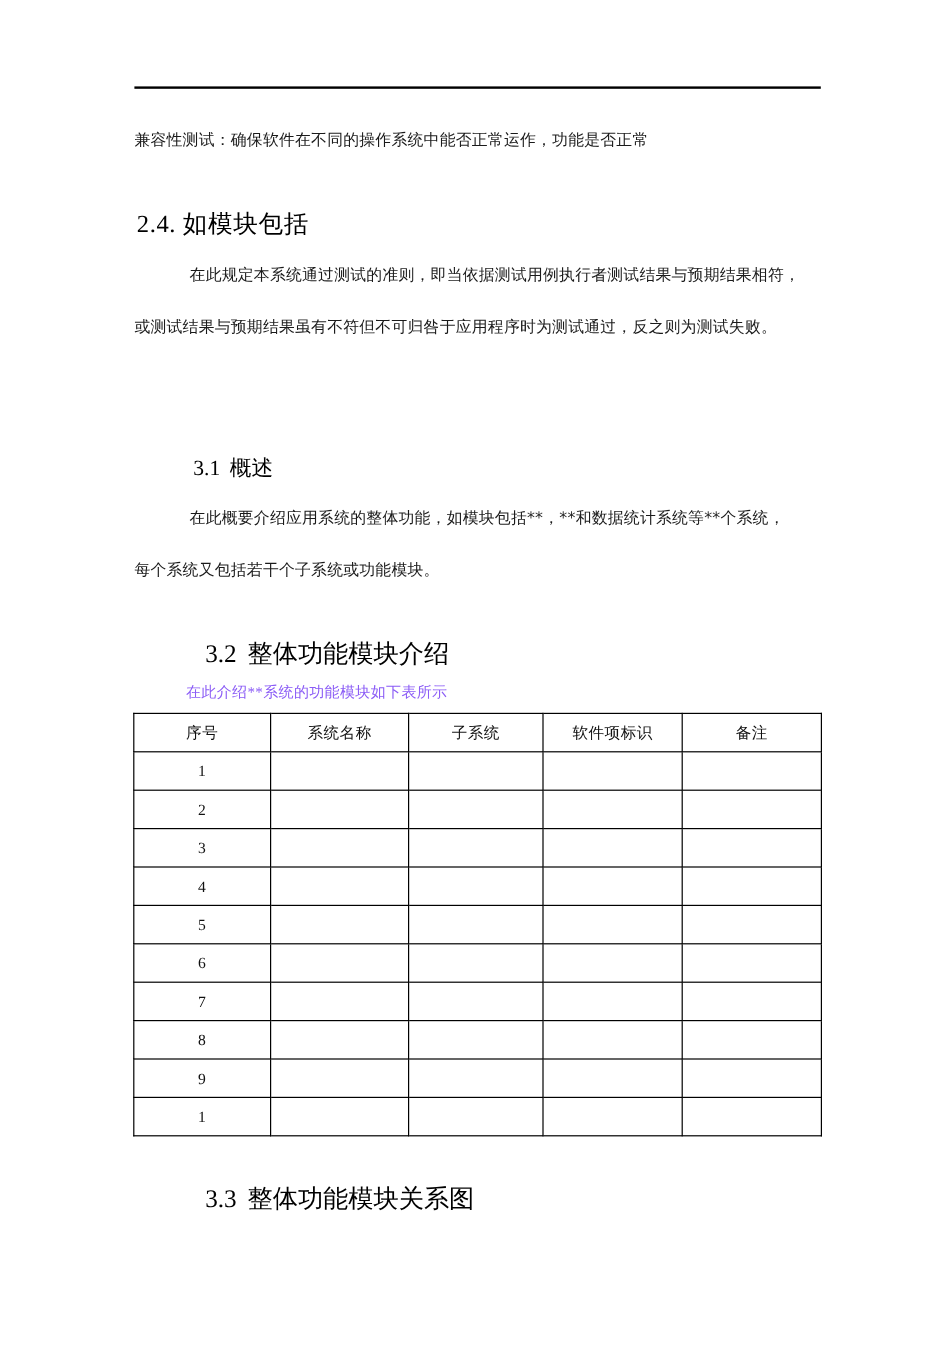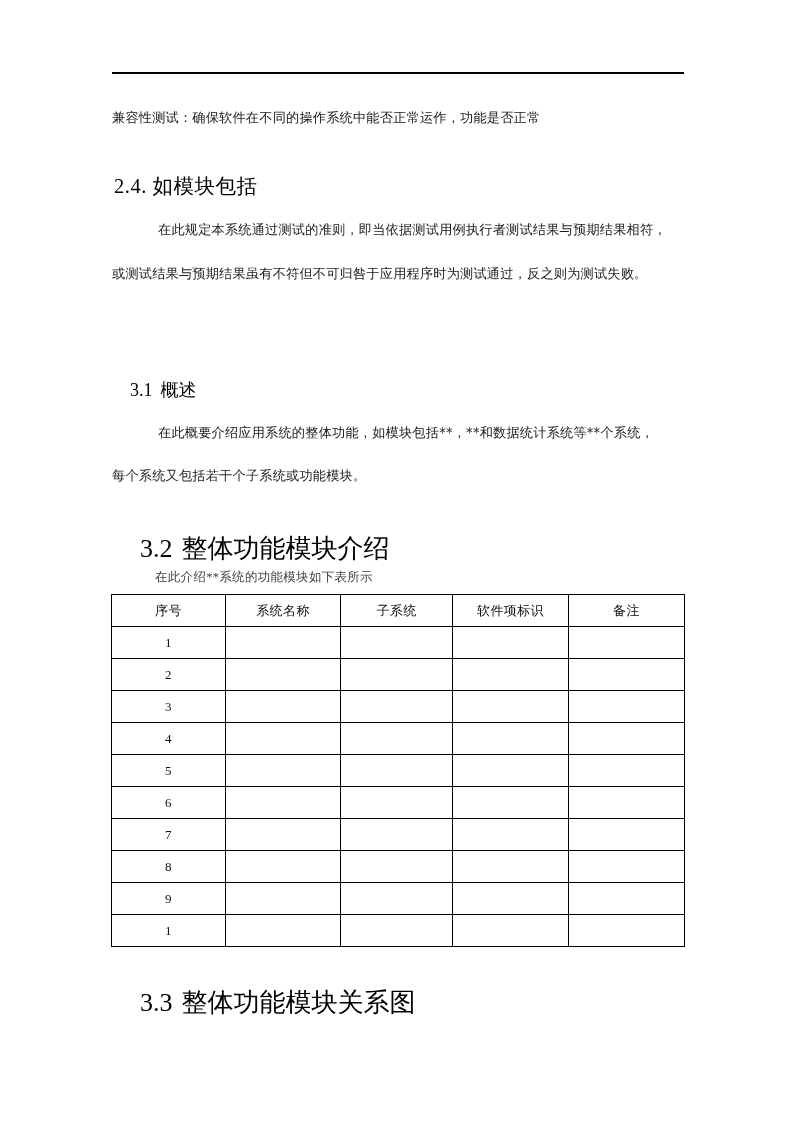"3.1" .h3 .num { margin-left: none -> 31px }
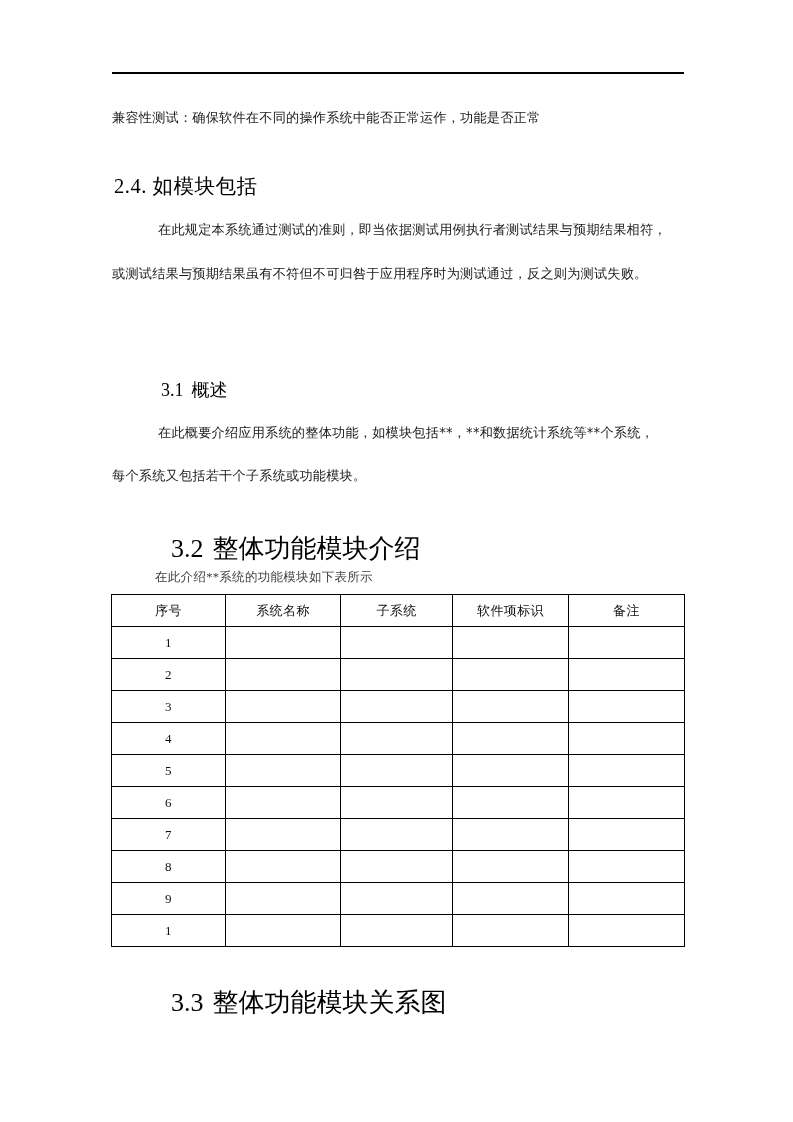"3.2 整体功能模块介绍" .h3 { font-size: 26px -> 21px }
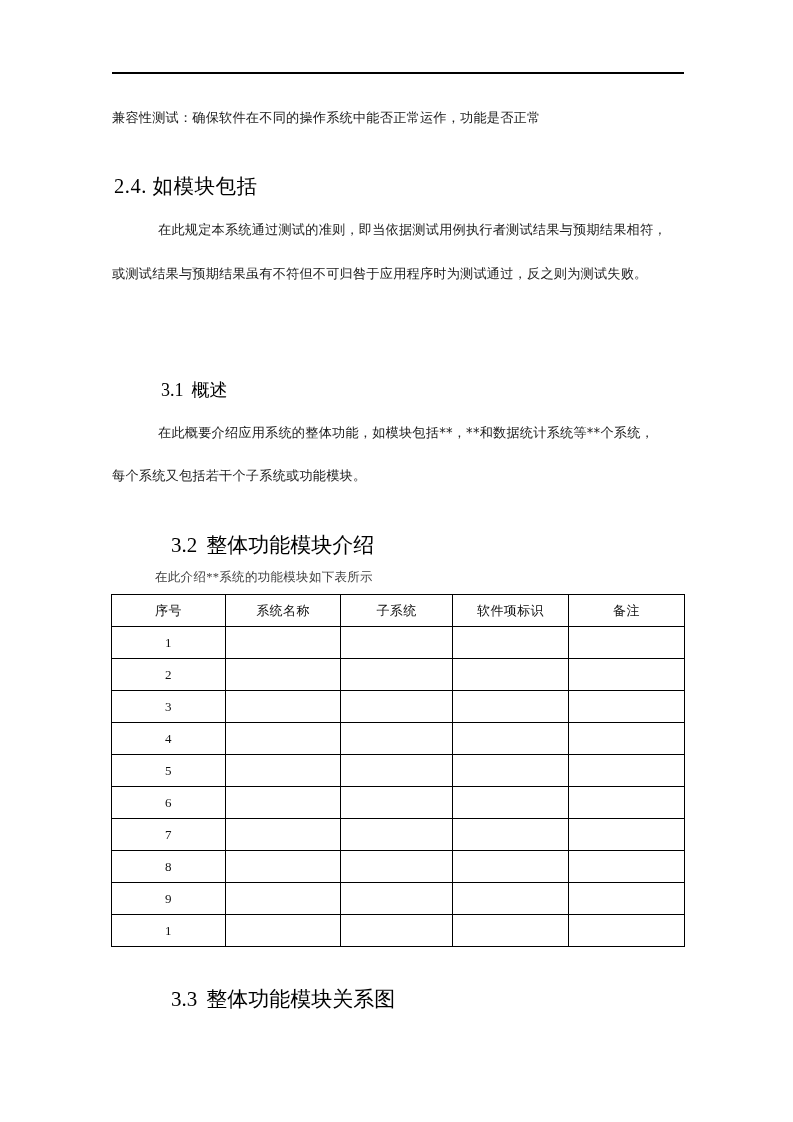"在此介绍**系统的功能模块如下表所示" .caption { color: #404040 -> #8b5cf6 }
